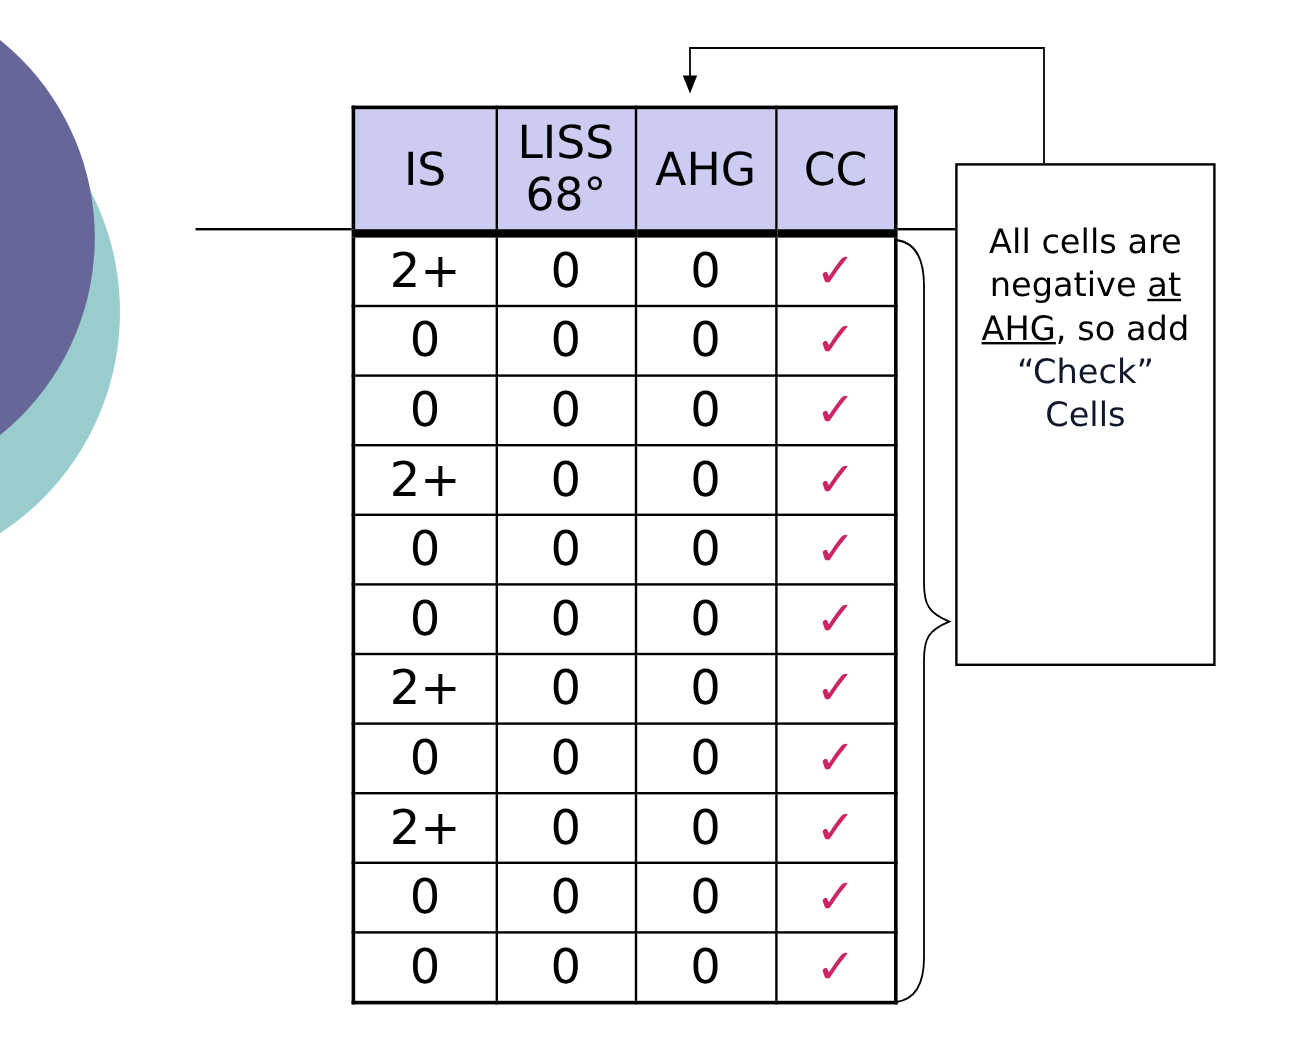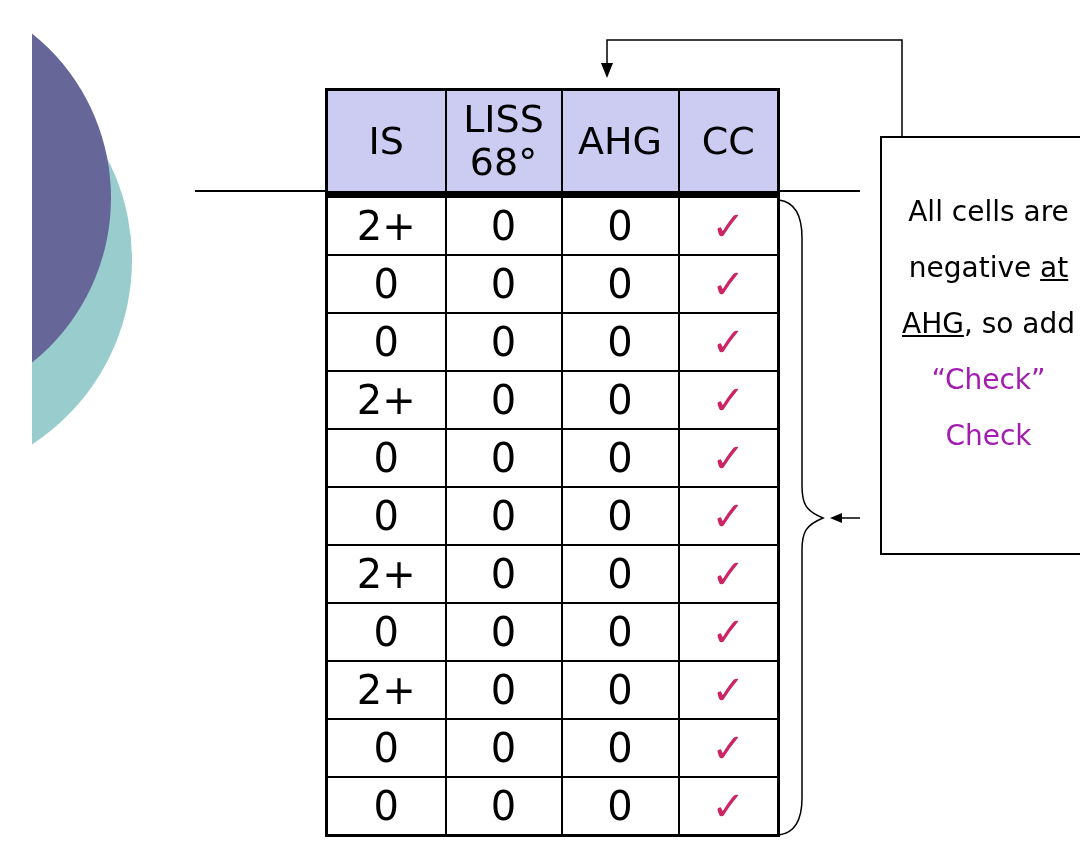"IS" .slide { margin-left: 32px -> none }
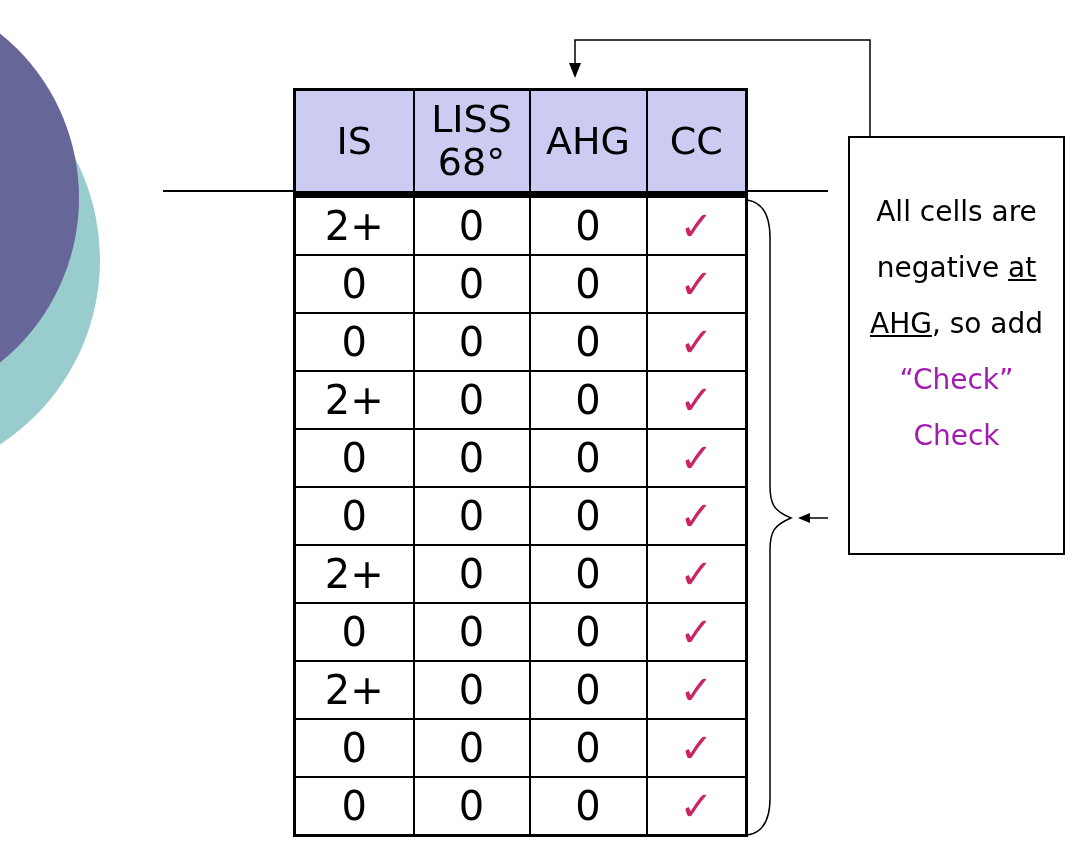"All cells are negative at" .annotation-box { left: 848px -> 796px; line-height: 56px -> 36px }
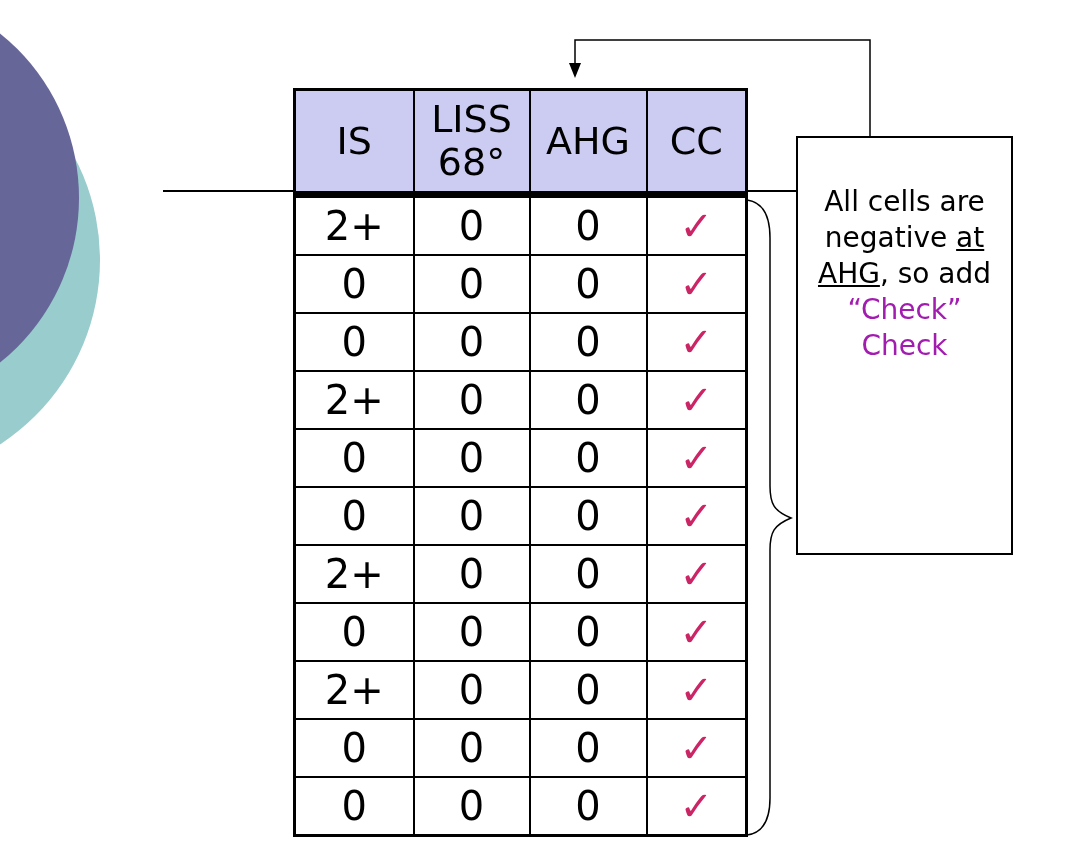"“Check”" .pink { color: #a21caf -> #0f172a }
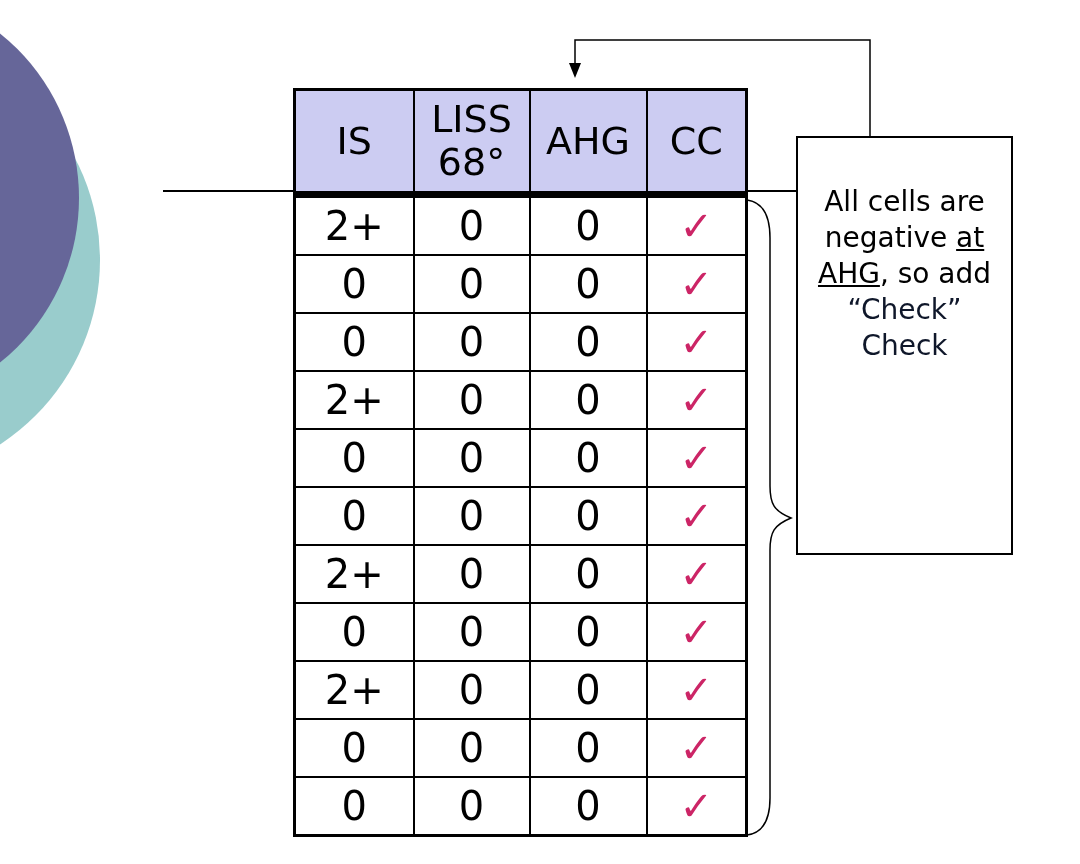"Check" div.pink { text: Check -> Cells }
